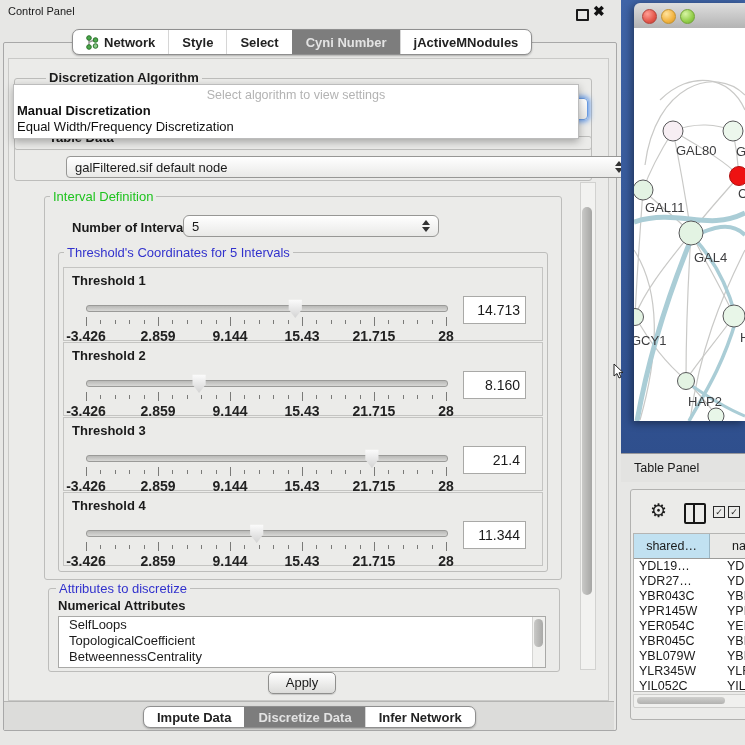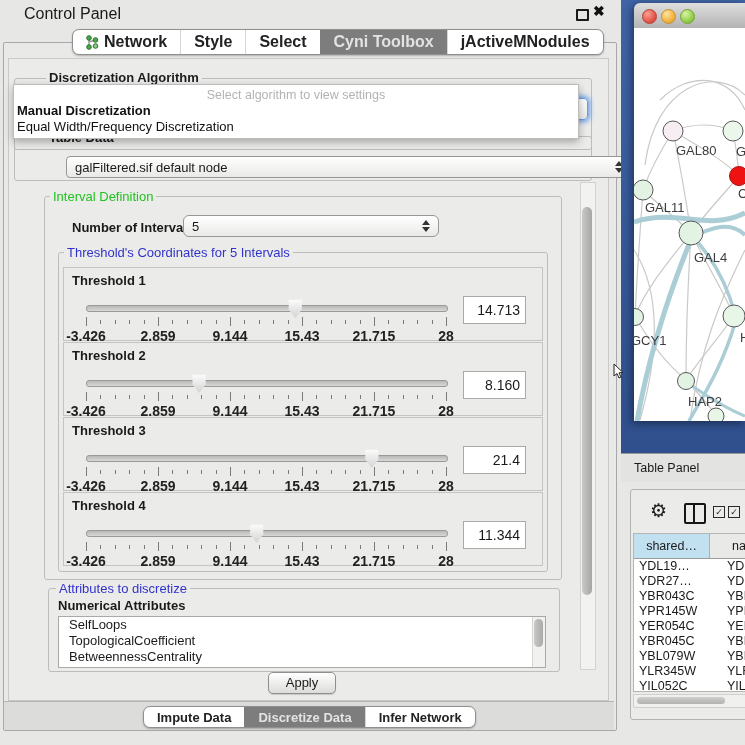"Control Panel" .cp-title { font-size: 16px -> 11px; left: 24px -> 8px }
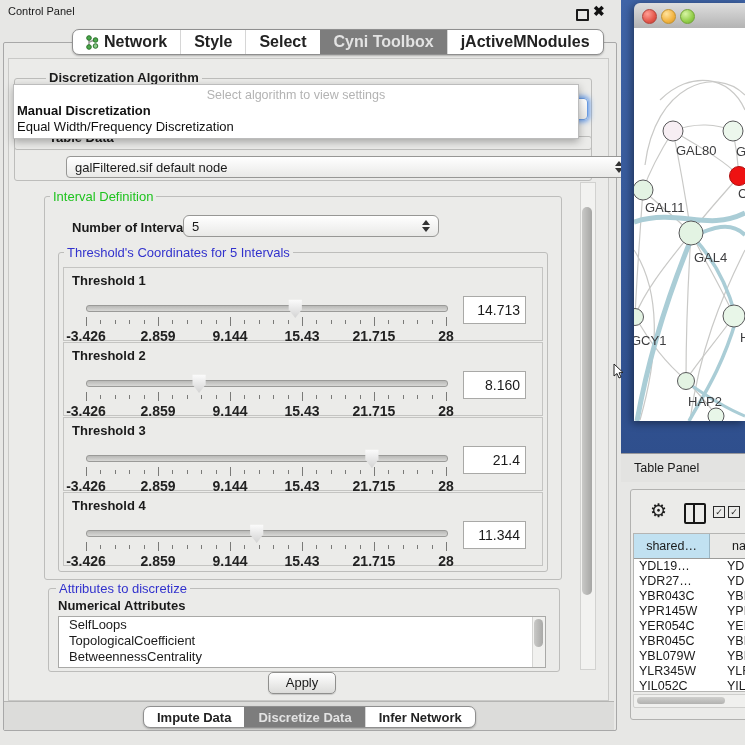"Network" .tabseg { font-size: 16px -> 13px }
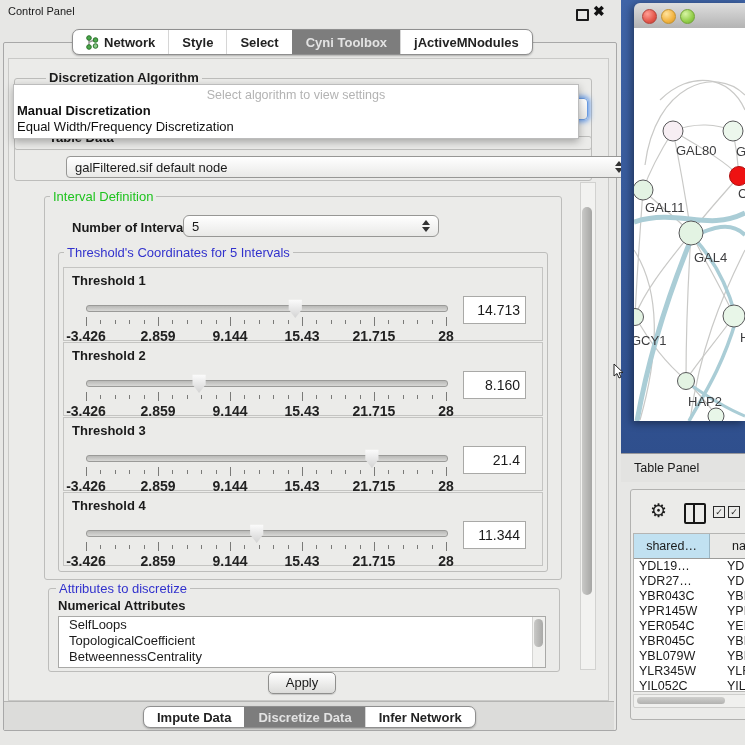"Cyni Toolbox" span { text: Toolbox -> Number }
